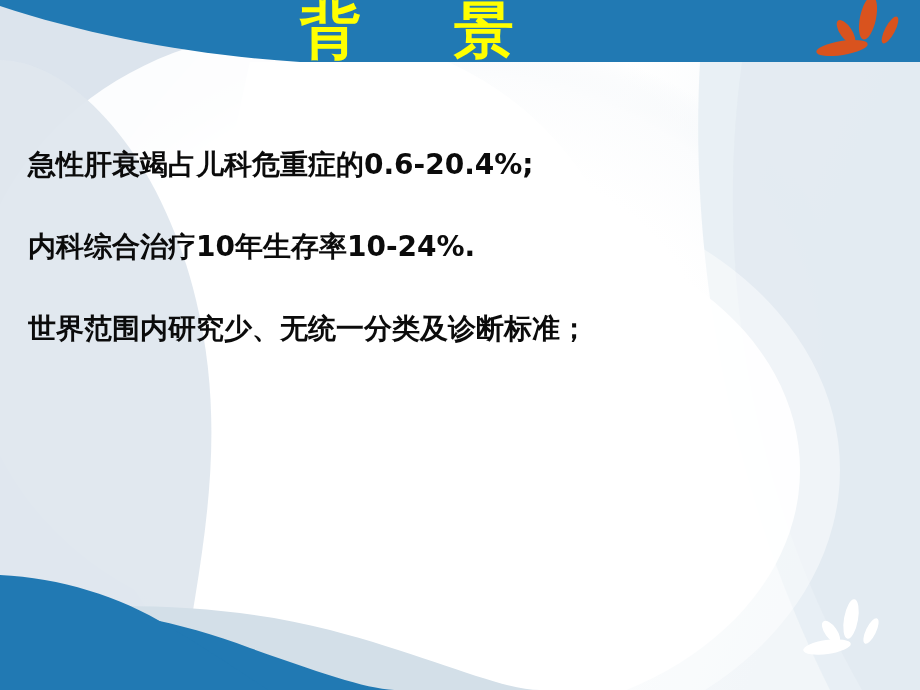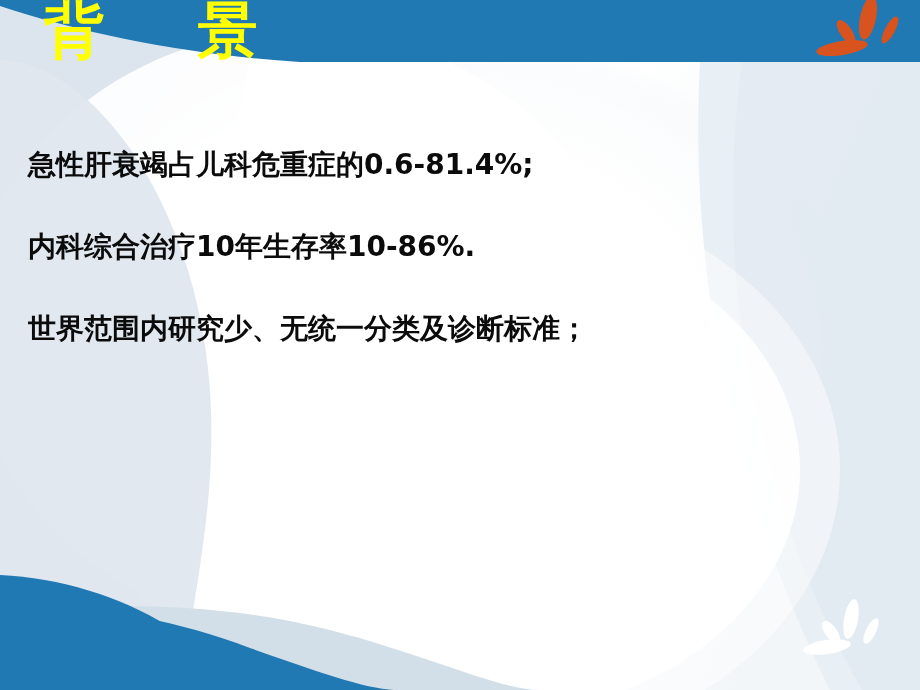"背 景" .title-wrap { justify-content: none -> center; padding-left: 44px -> none }
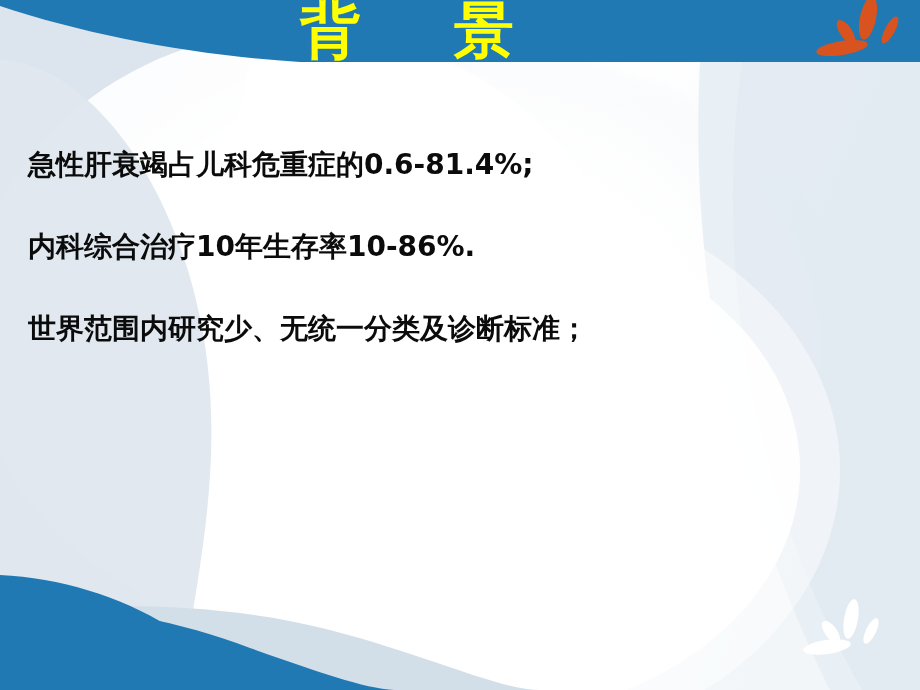"急性肝衰竭占儿科危重症的0.6-81.4%;" p.body-line { text: 0.6-81.4% -> 0.6-20.4% }
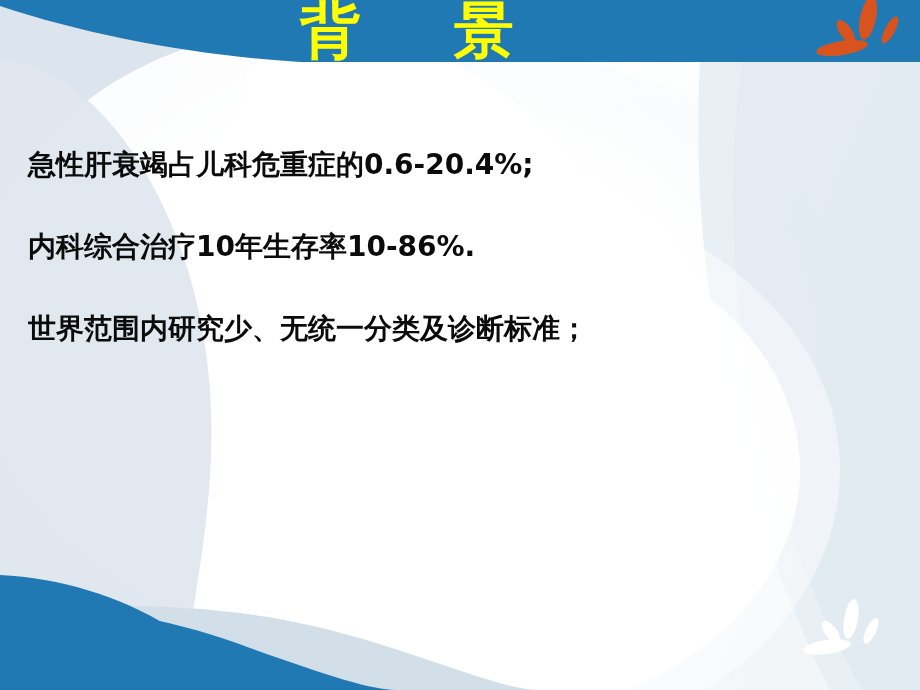"内科综合治疗10年生存率10-86%." p.body-line { text: 10-86% -> 10-24% }
